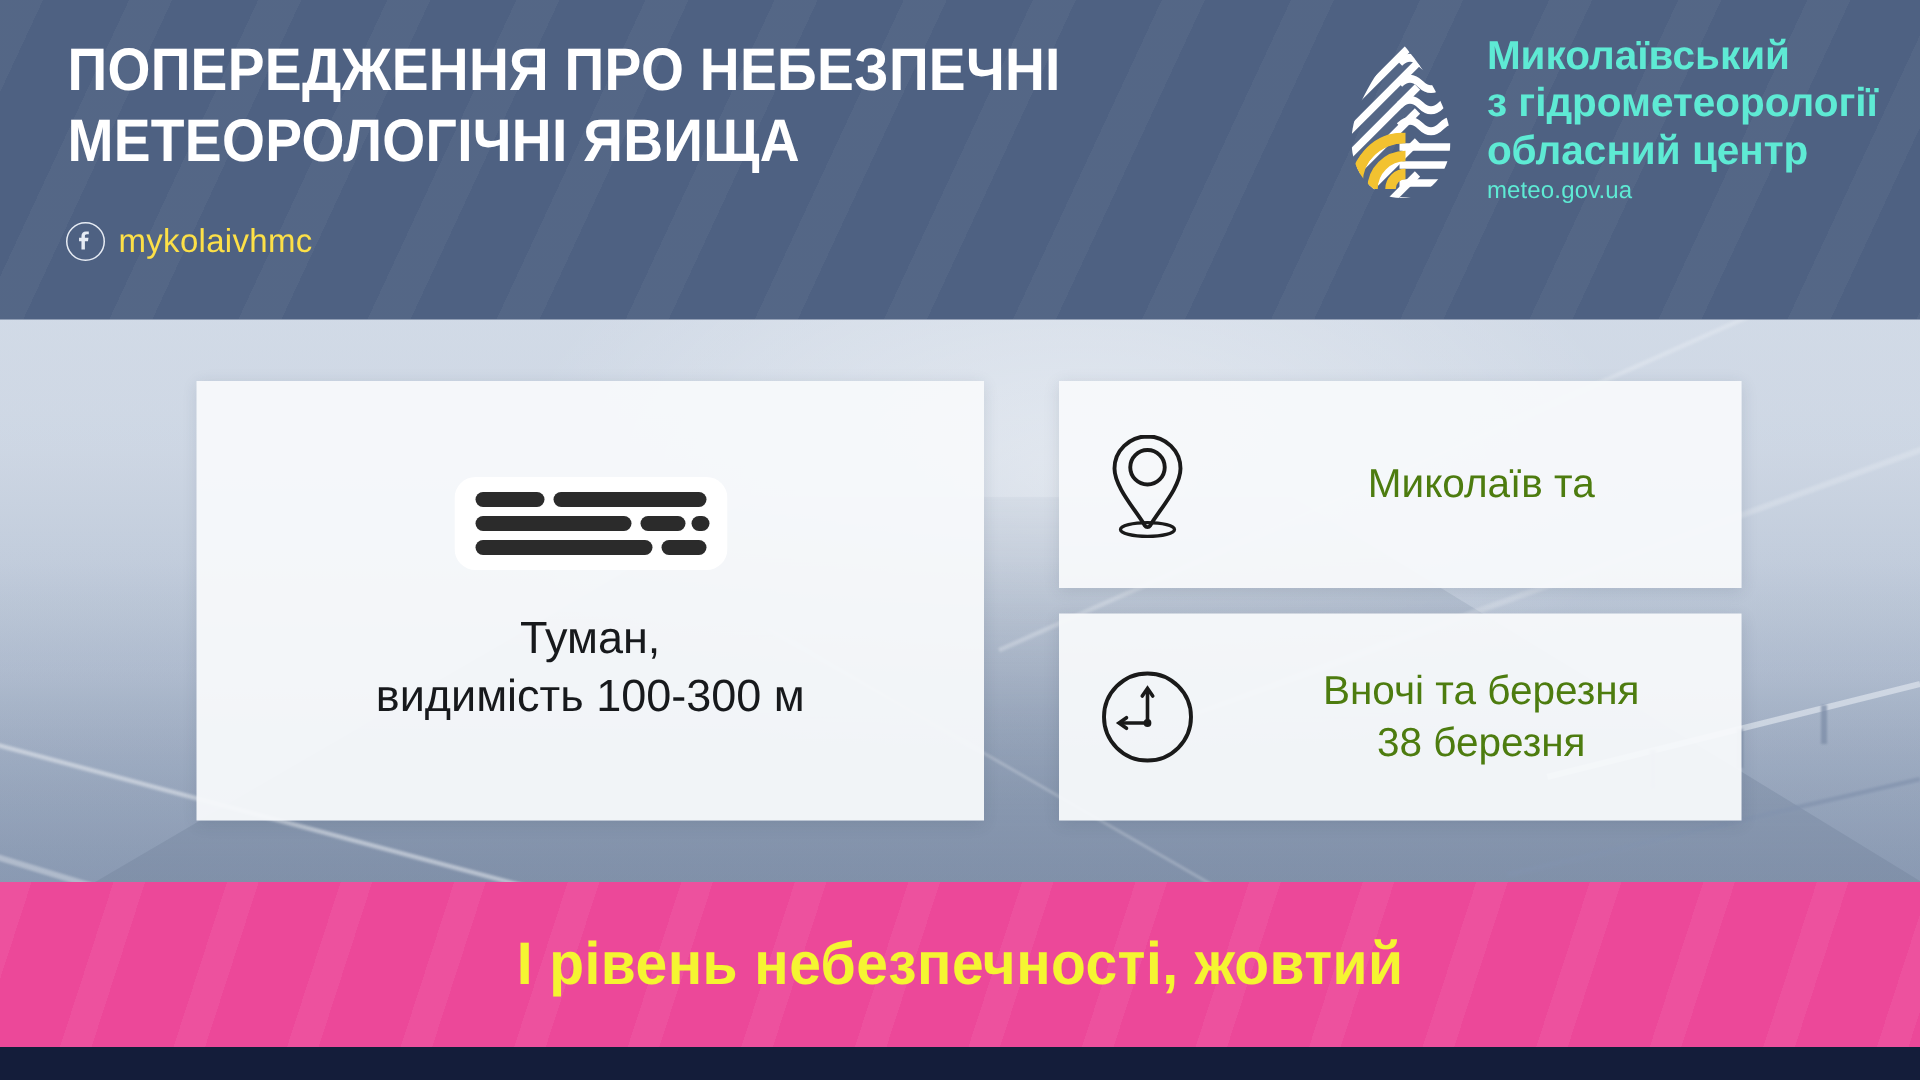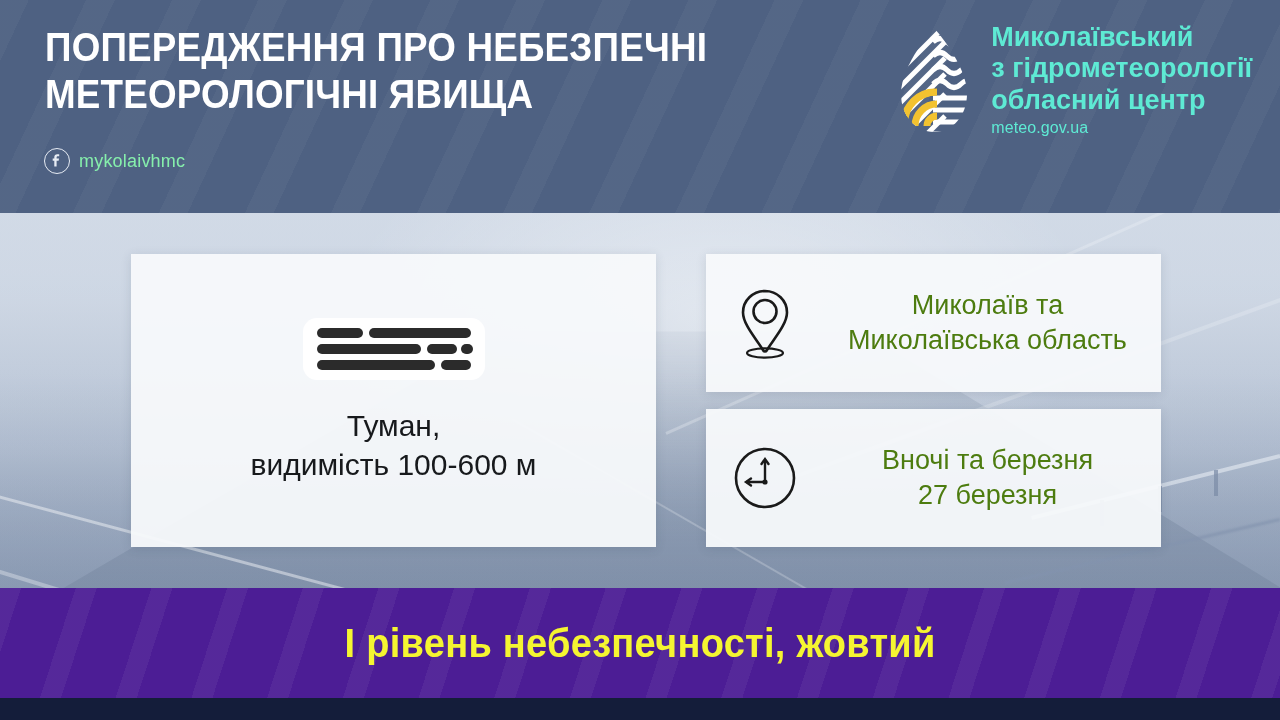"mykolaivhmc" .soc-txt { color: #86efac -> #fde047; font-size: 18px -> 22px }
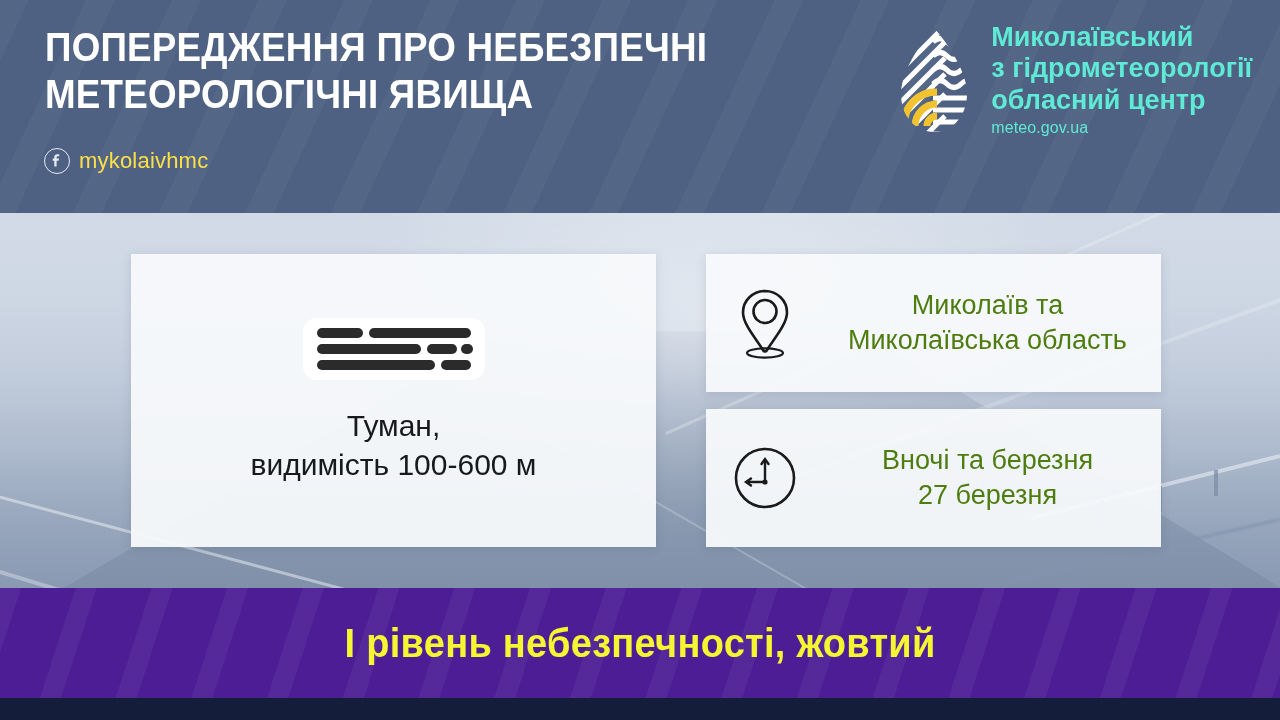"Миколаївська область" span { html: <span>Миколаївська область</span> -> none }
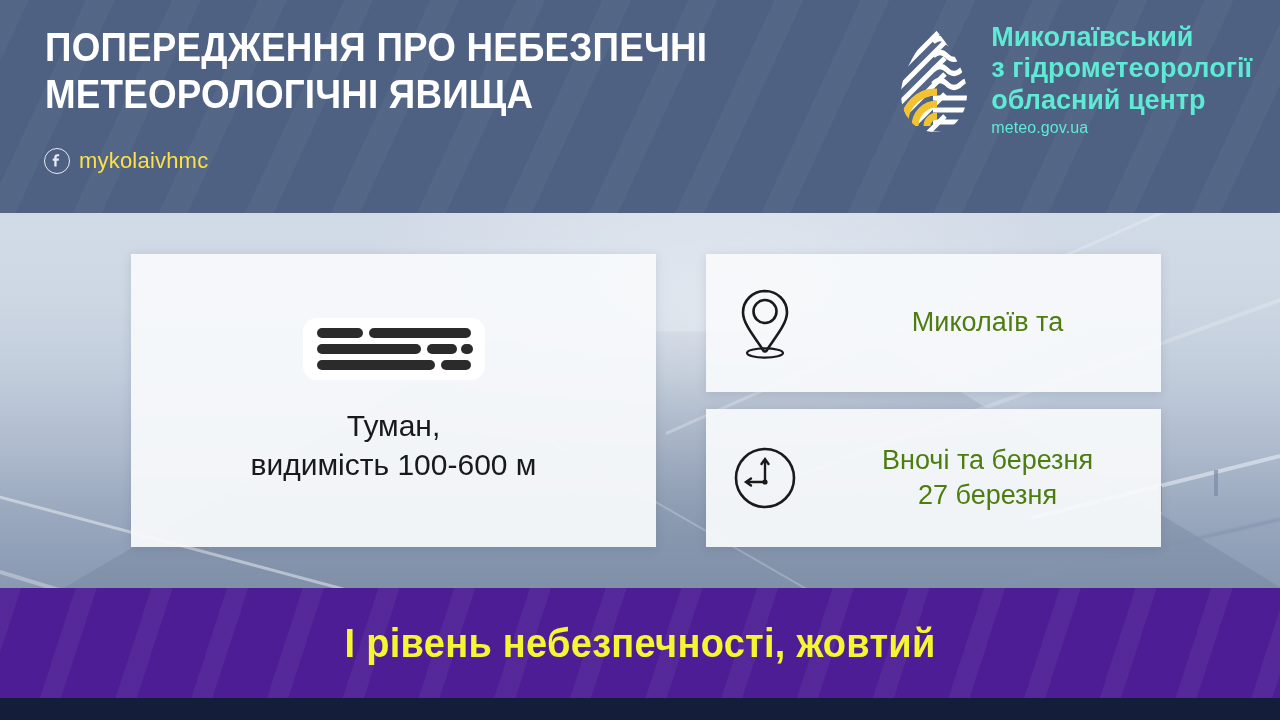"видимість 100-600 м" span { text: 100-600 -> 100-300 }
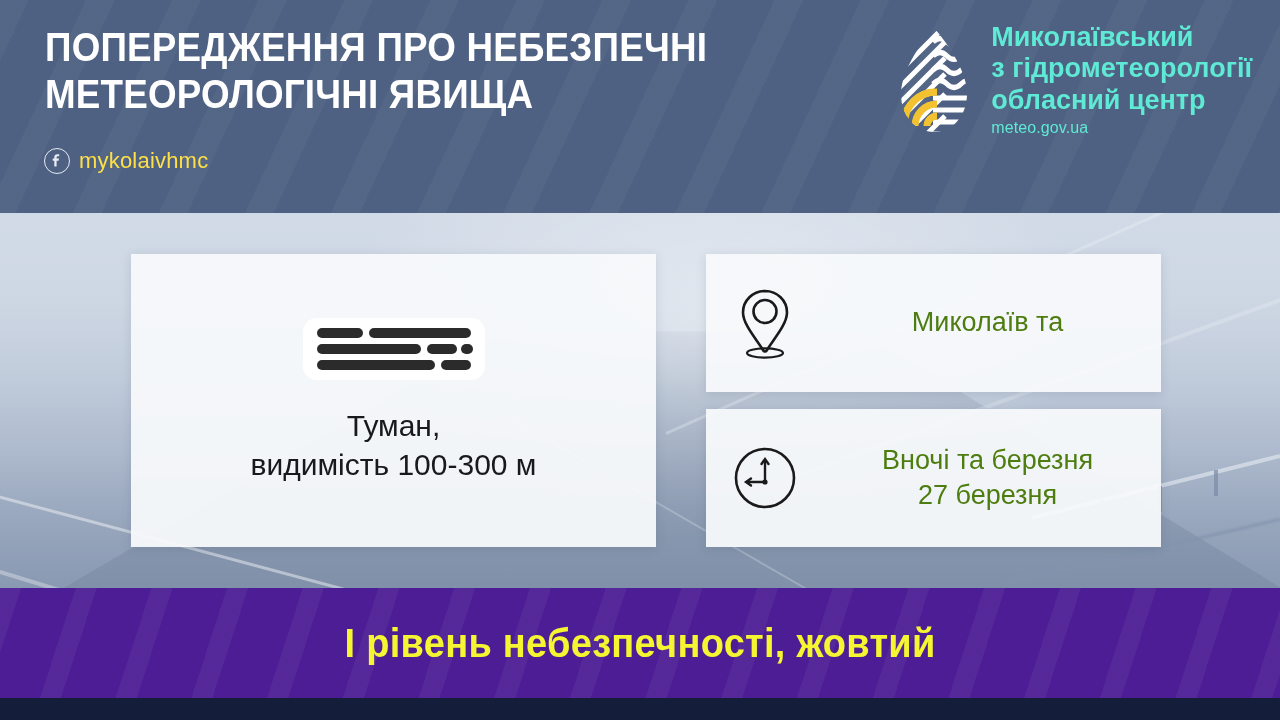"27 березня" span { text: 27 -> 38 }
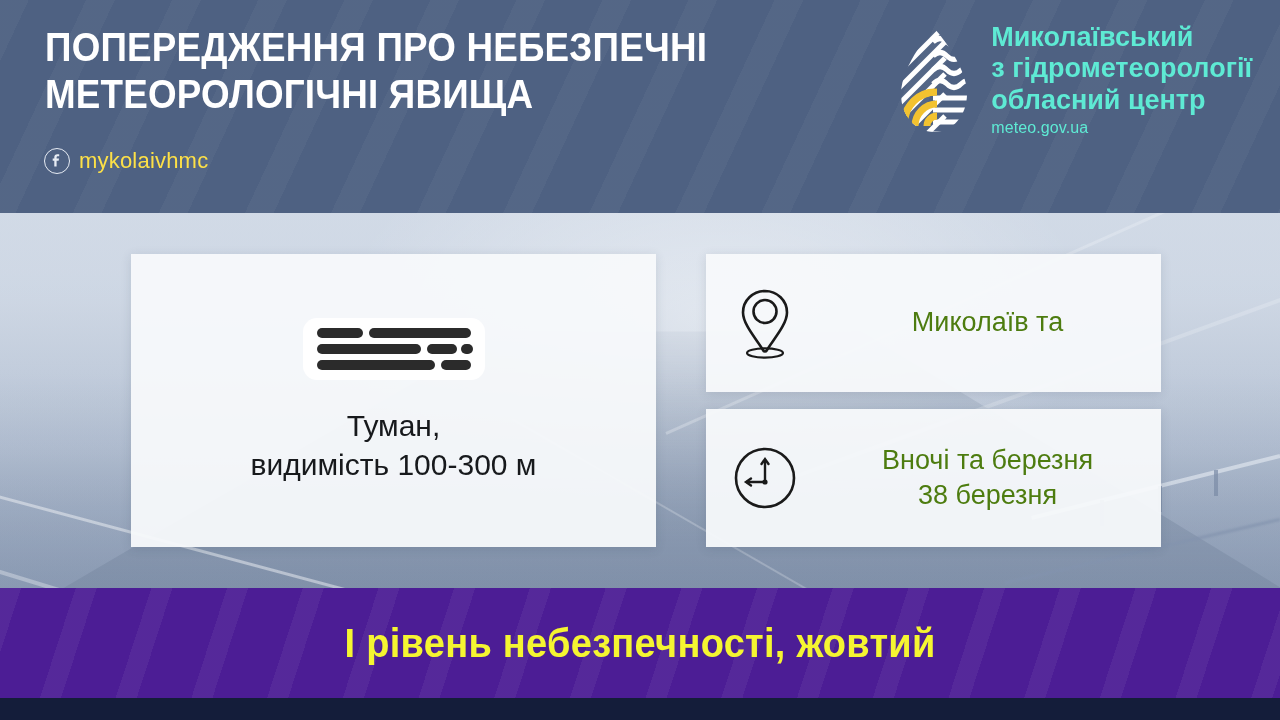"І рівень небезпечності, жовтий" .bottom { background: #4c1d95 -> #ec4899 }
